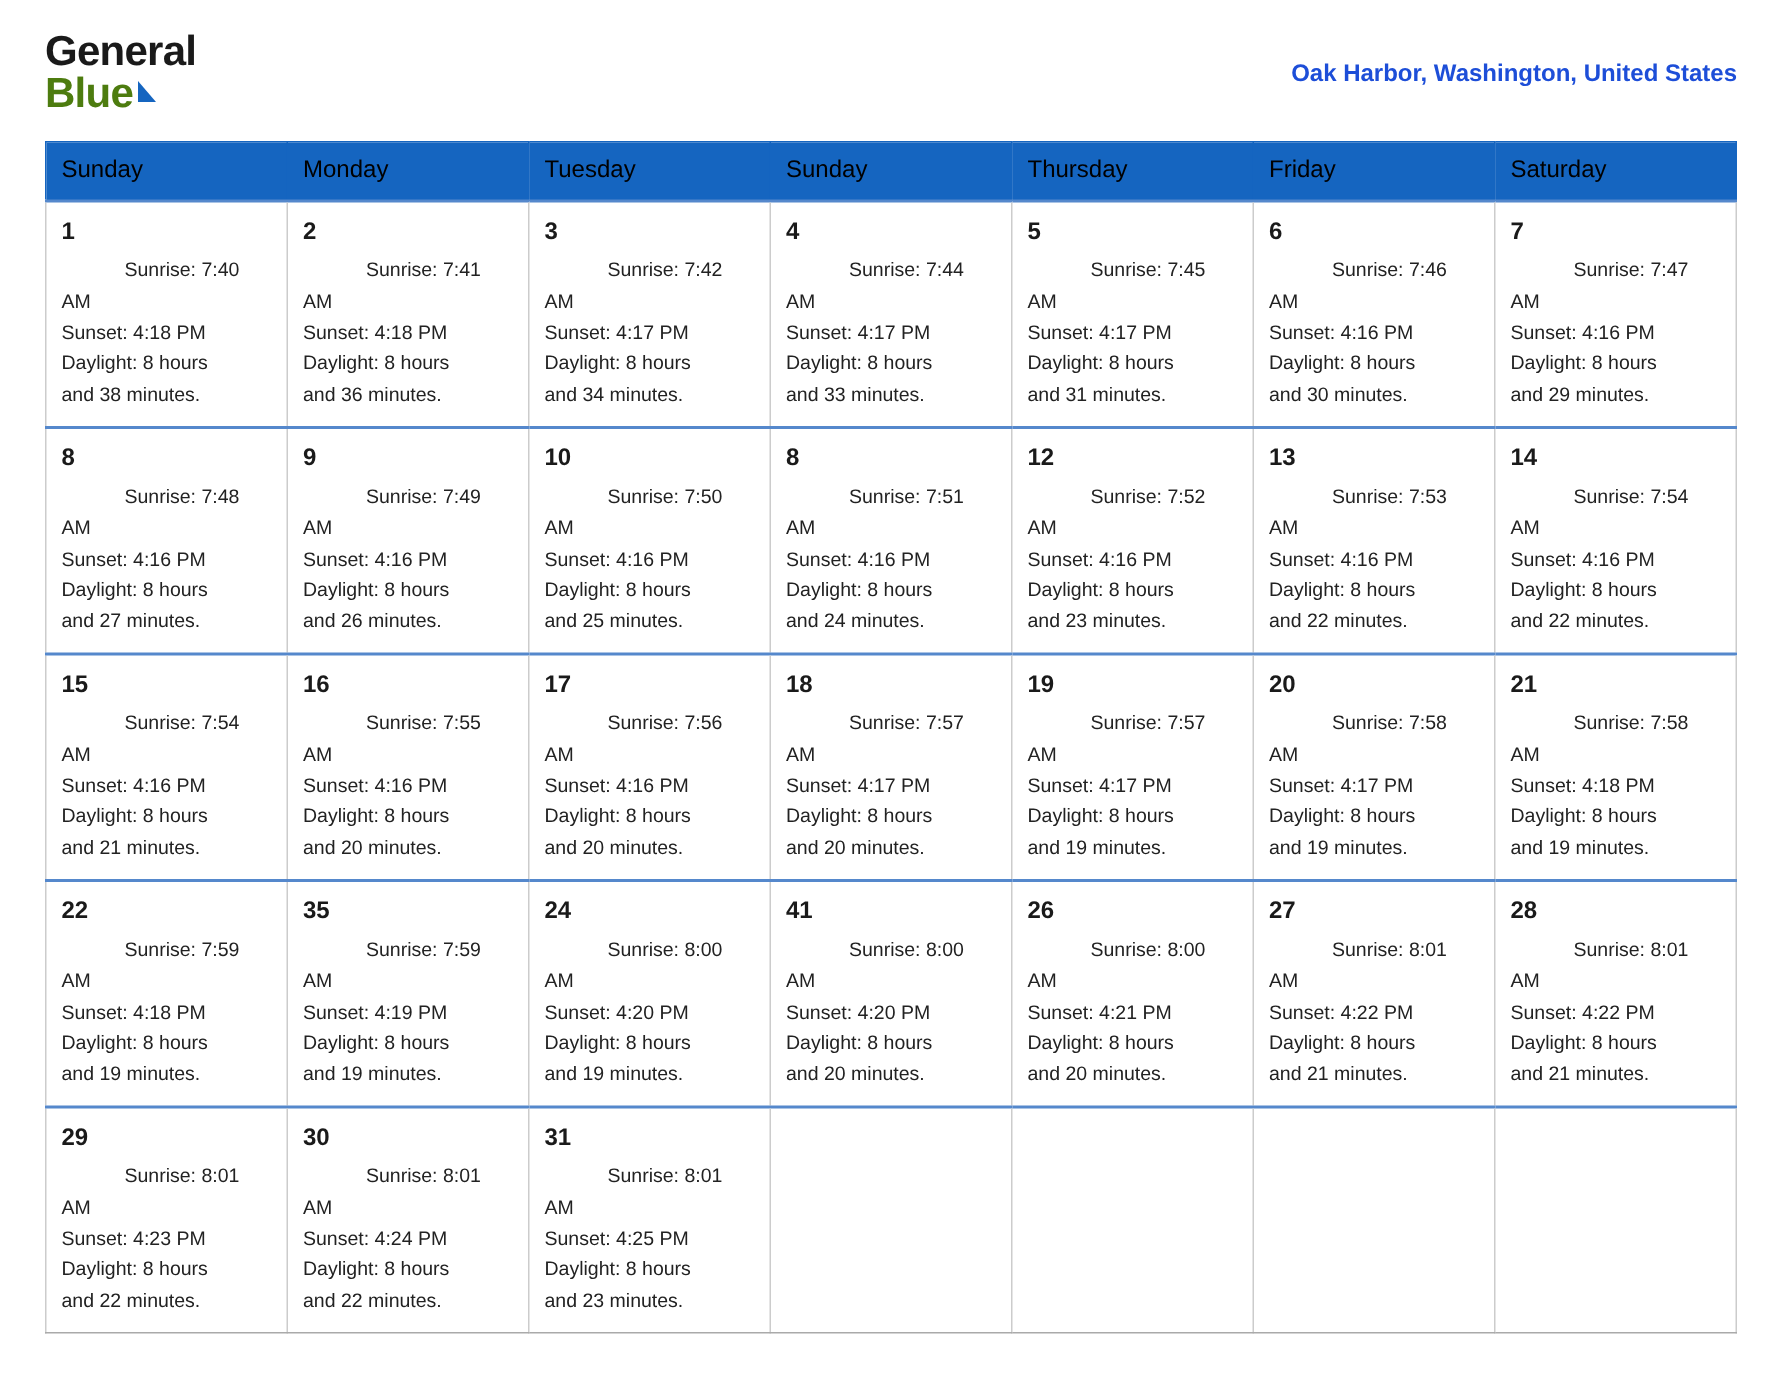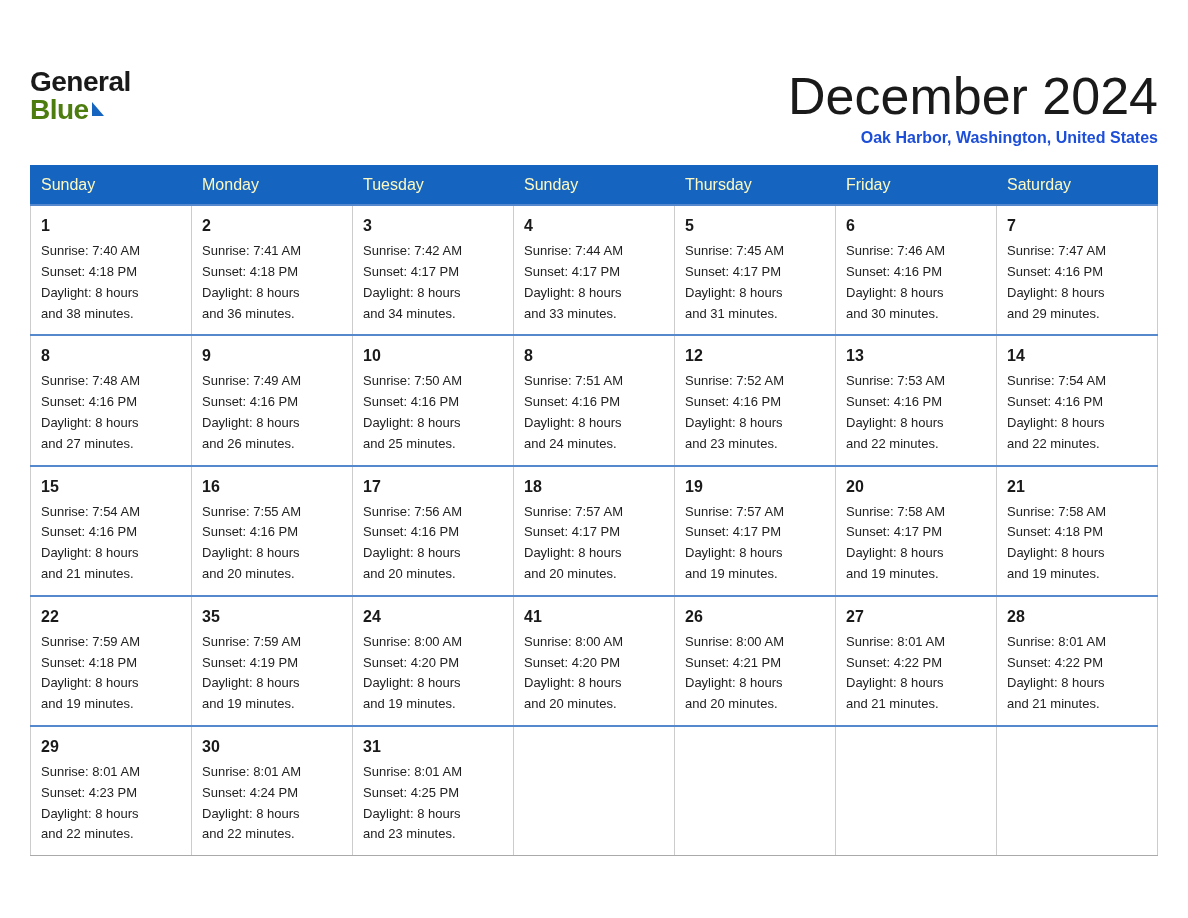"General" .header { align-items: flex-start -> center; margin-top: 48px -> none }
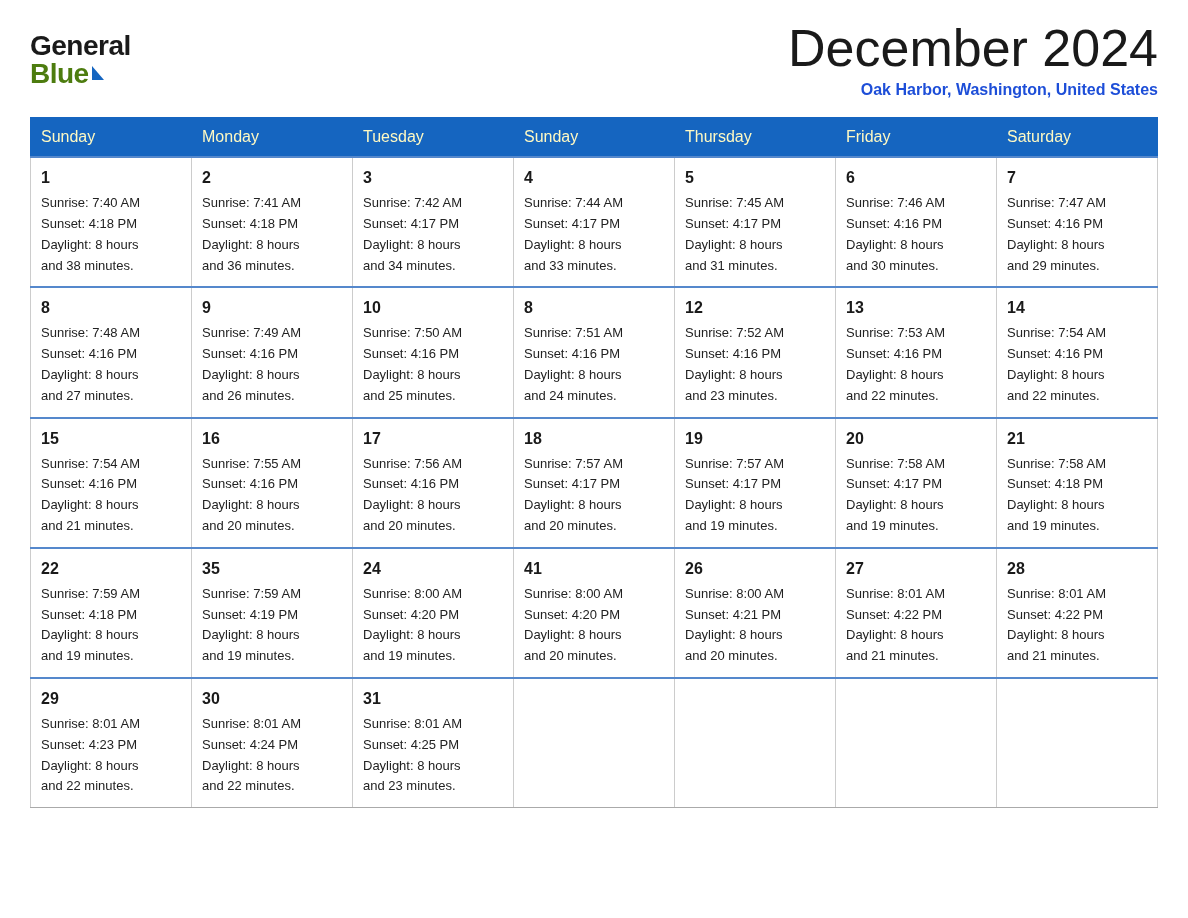"December 2024" div.month-title { html: <div>December 2024</div> -> none }
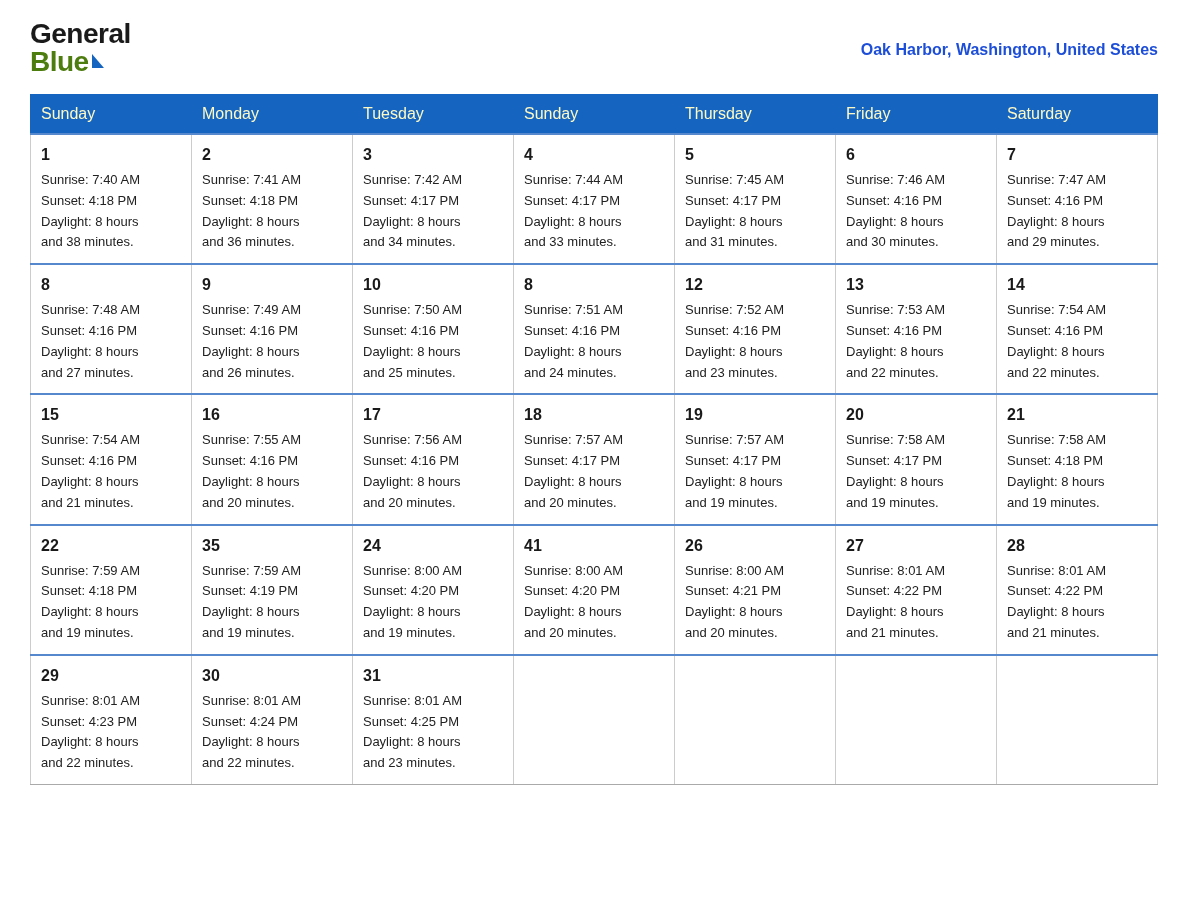"Sunday" .calendar th { color: #fef9c3 -> #000000 }
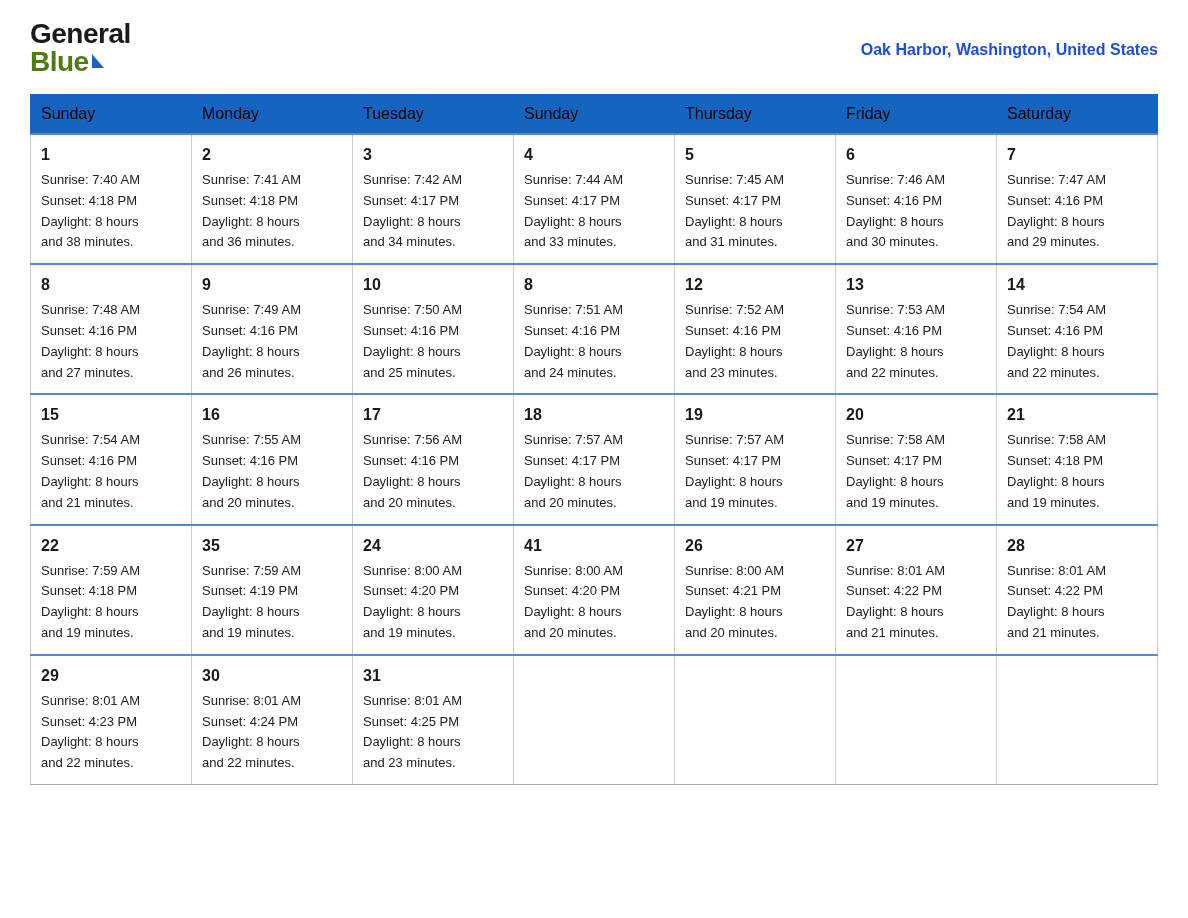"Sunrise: 7:40 AM" .day-info { margin-left: none -> 42px }
